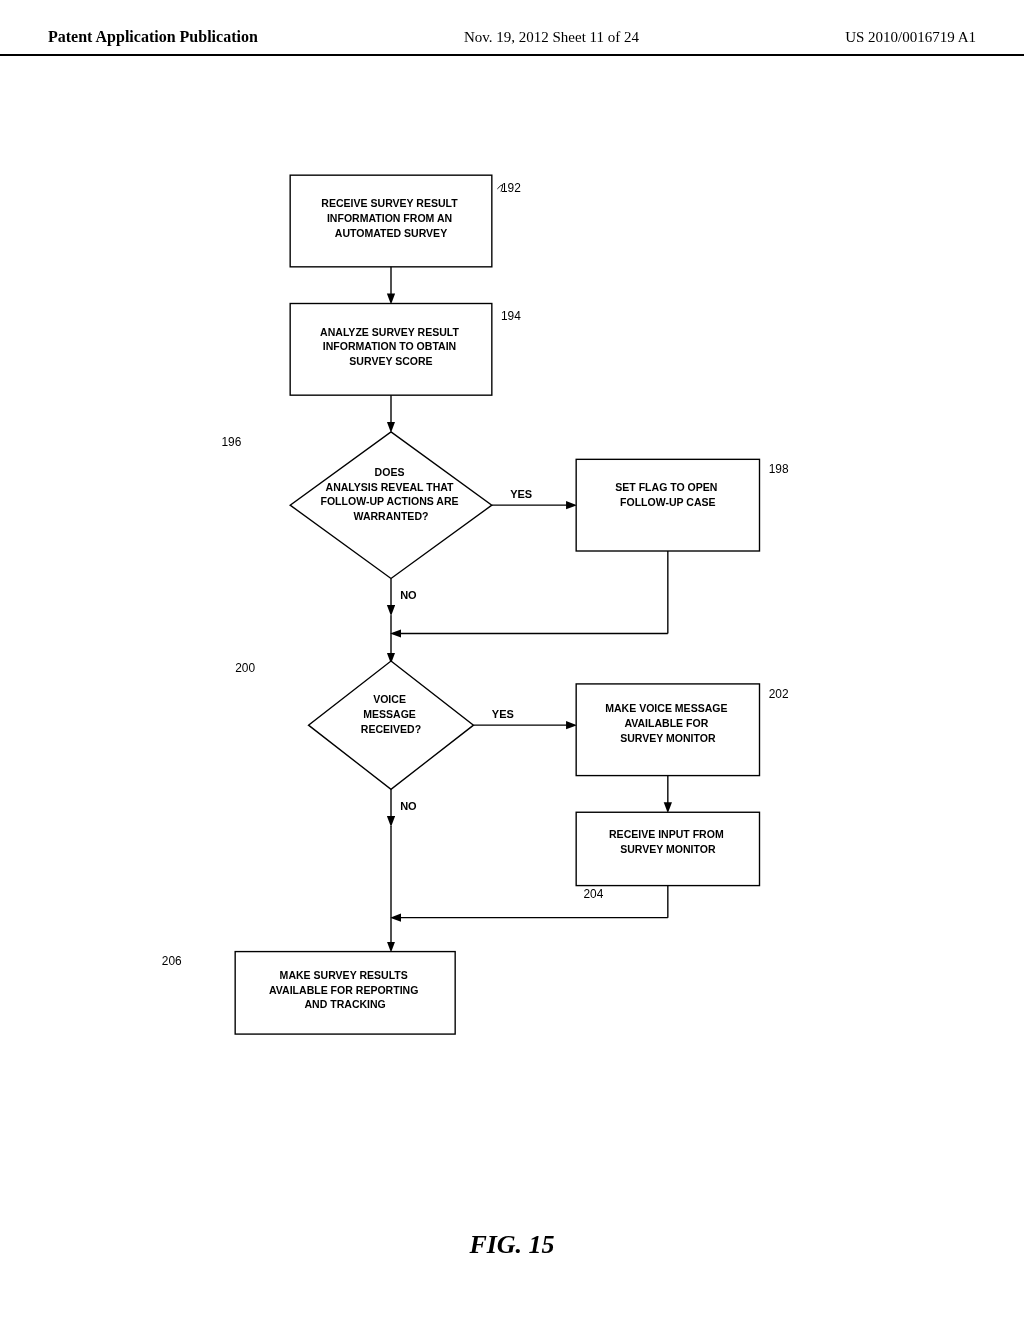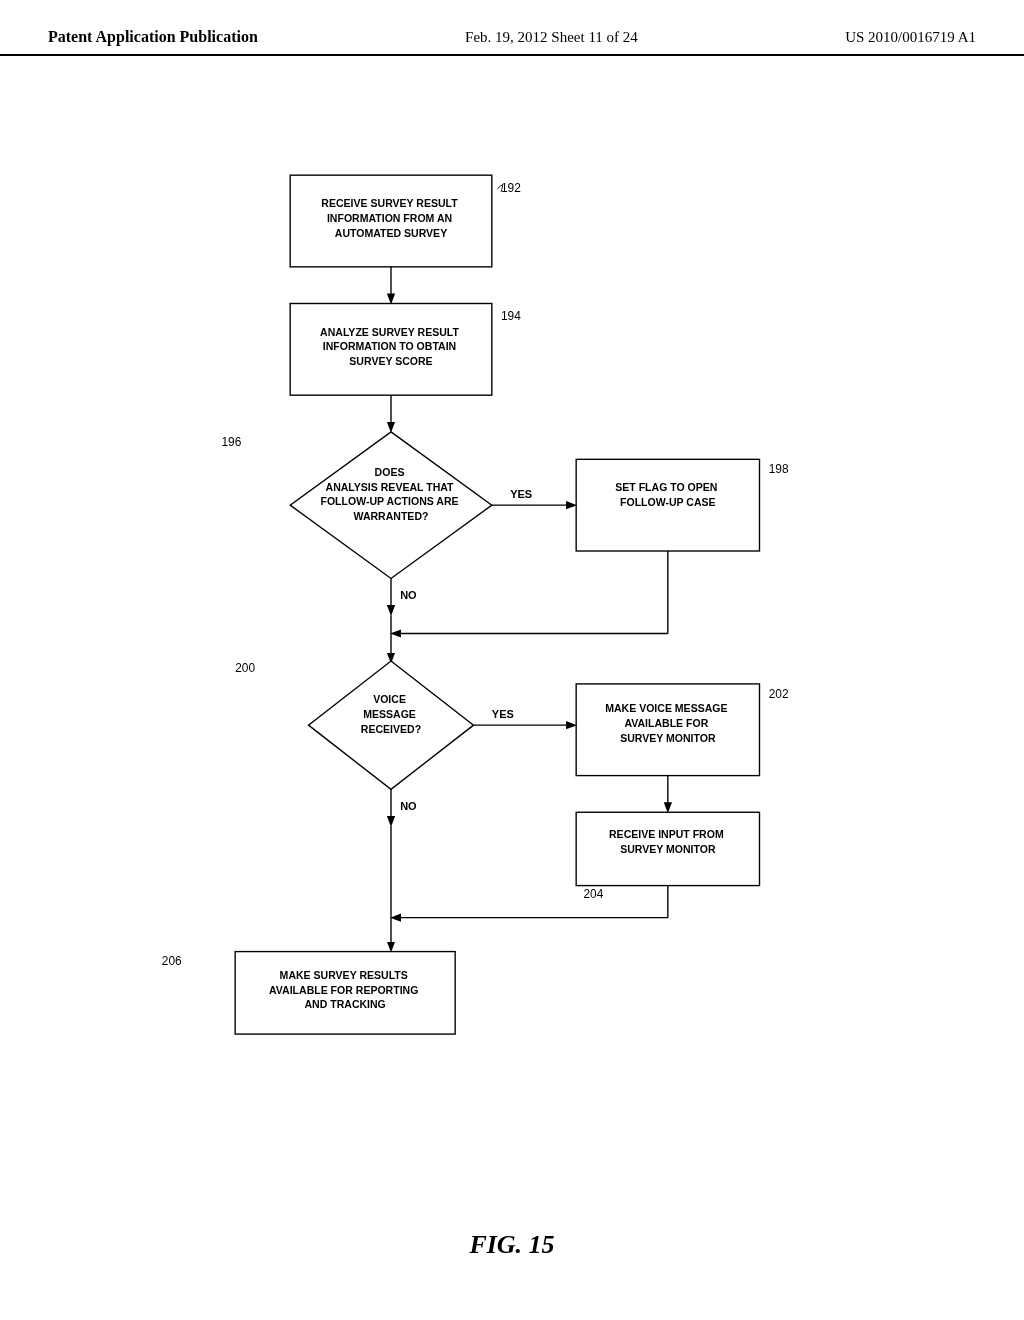"Feb. 19, 2012 Sheet 11" div.header-center { text: Feb -> Nov }
